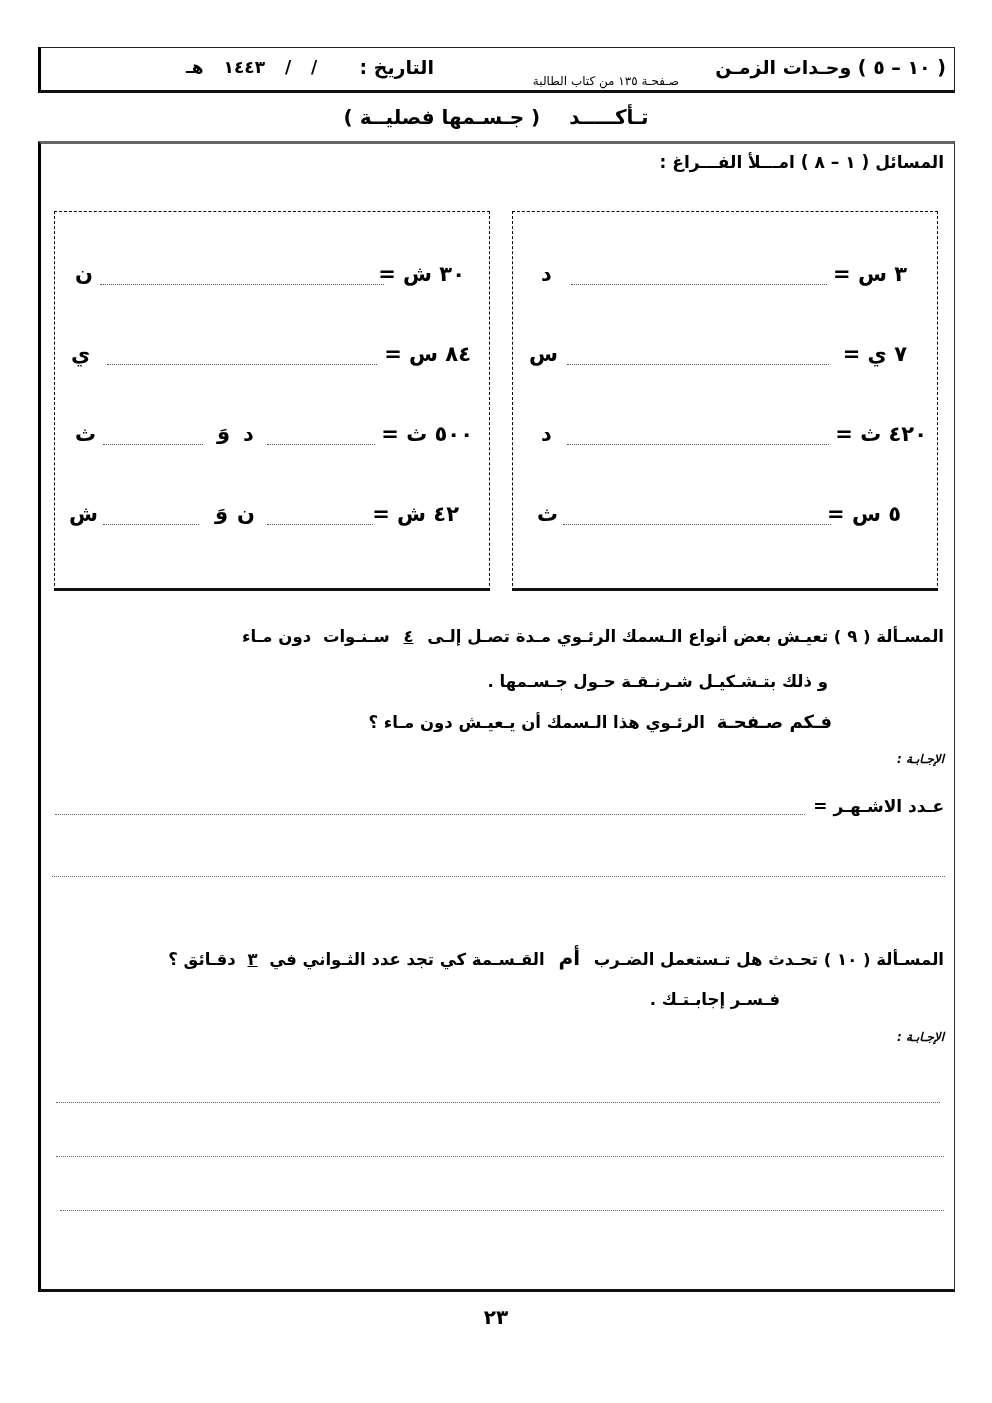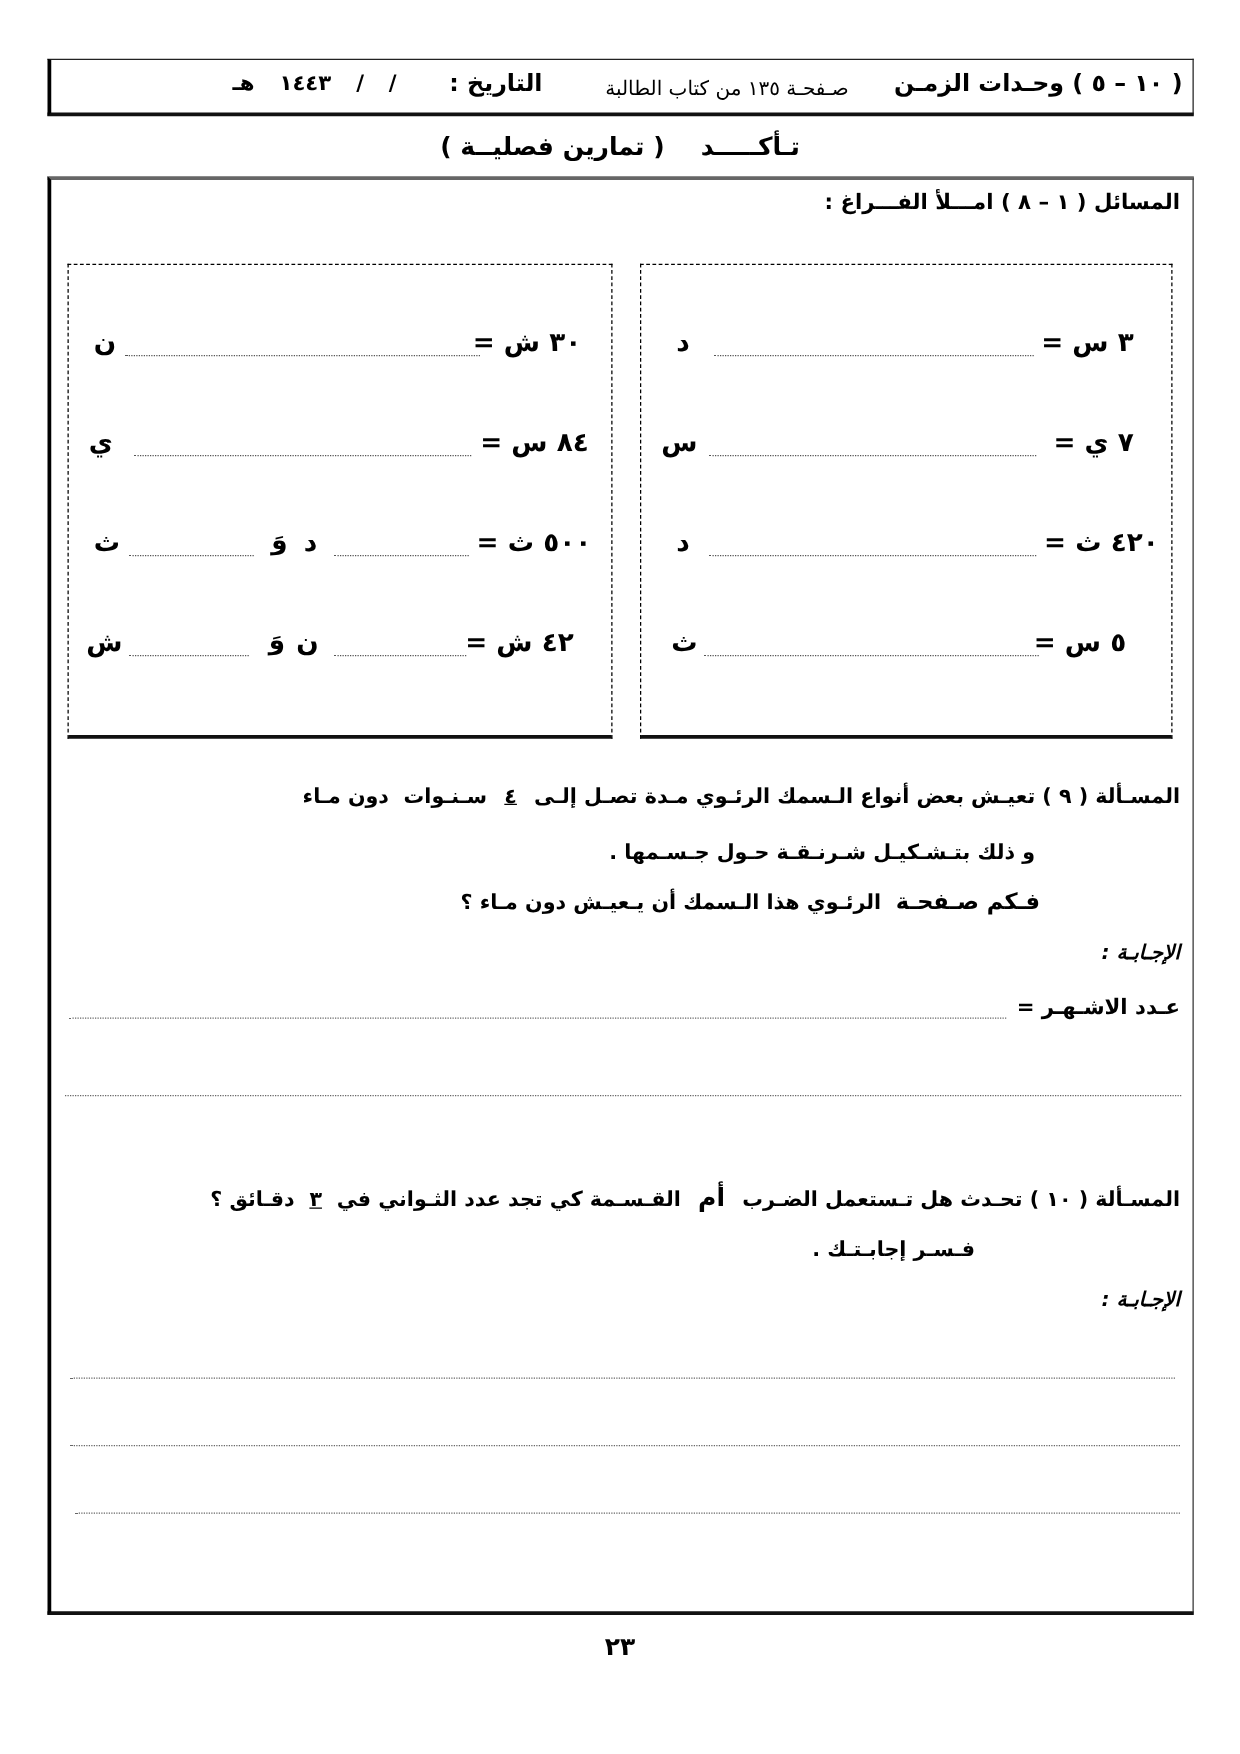"صـفحـة ١٣٥ من كتاب الطالبة" .header-ref { font-size: 16px -> 12px; top: 13px -> 26px }
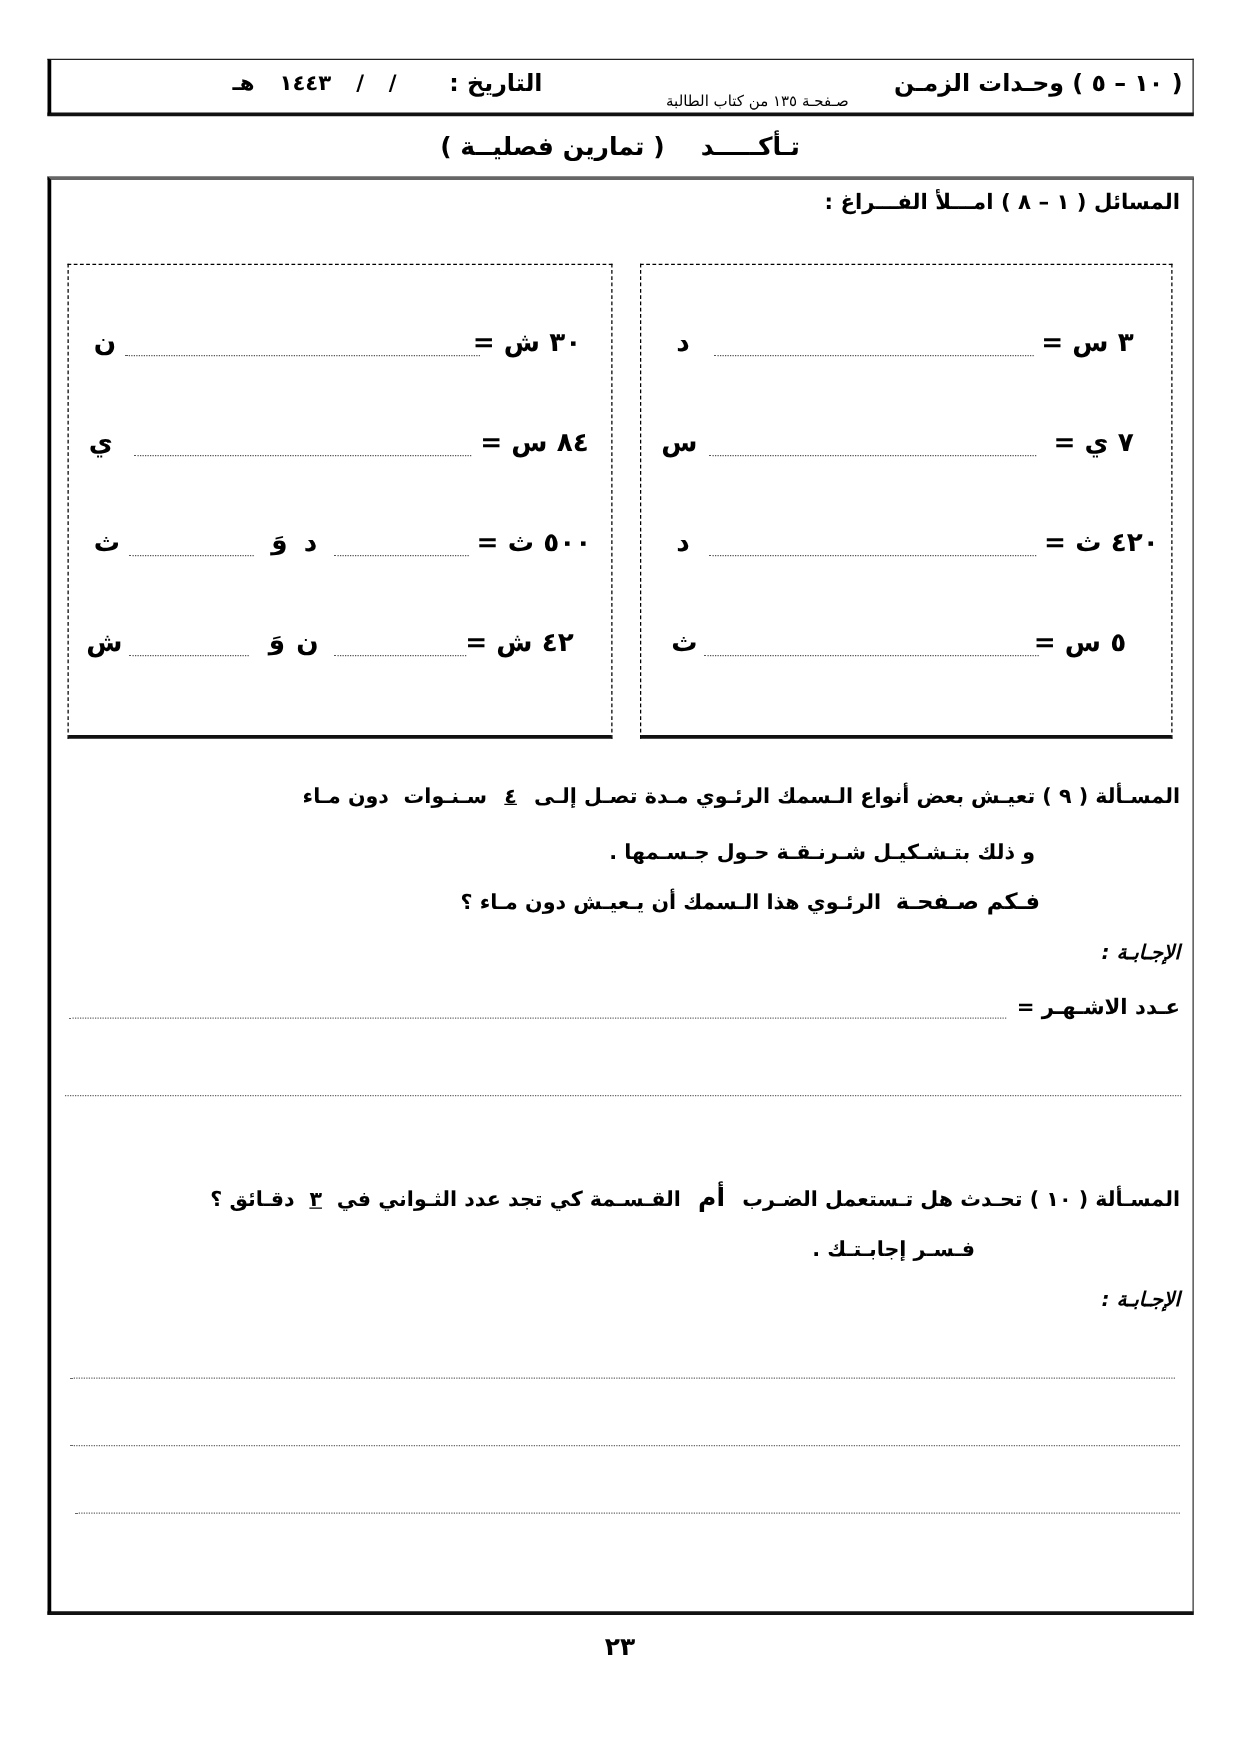"( تمارين فصليــة )" span { text: تمارين -> جـسـمها }
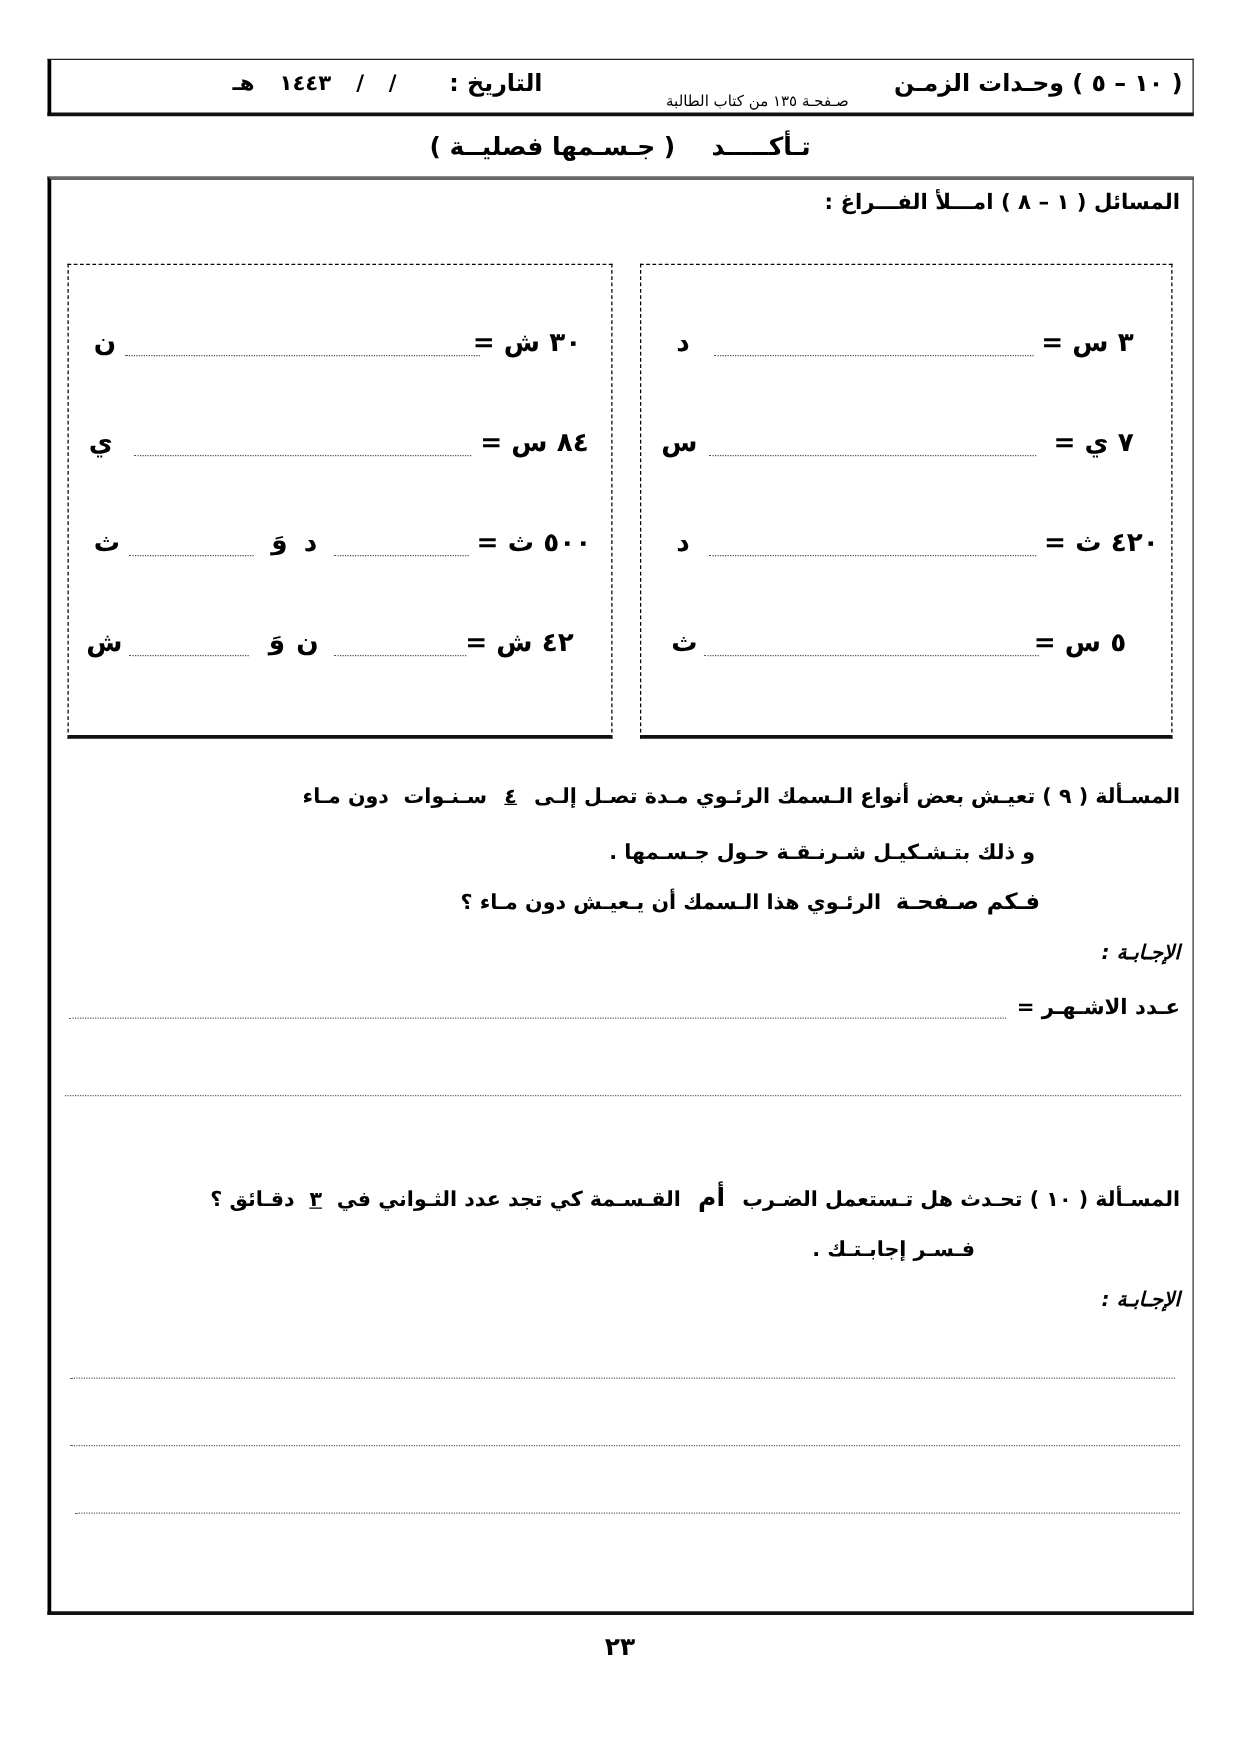"الإجـابـة :" .answer-label { font-size: 16px -> 12px }
